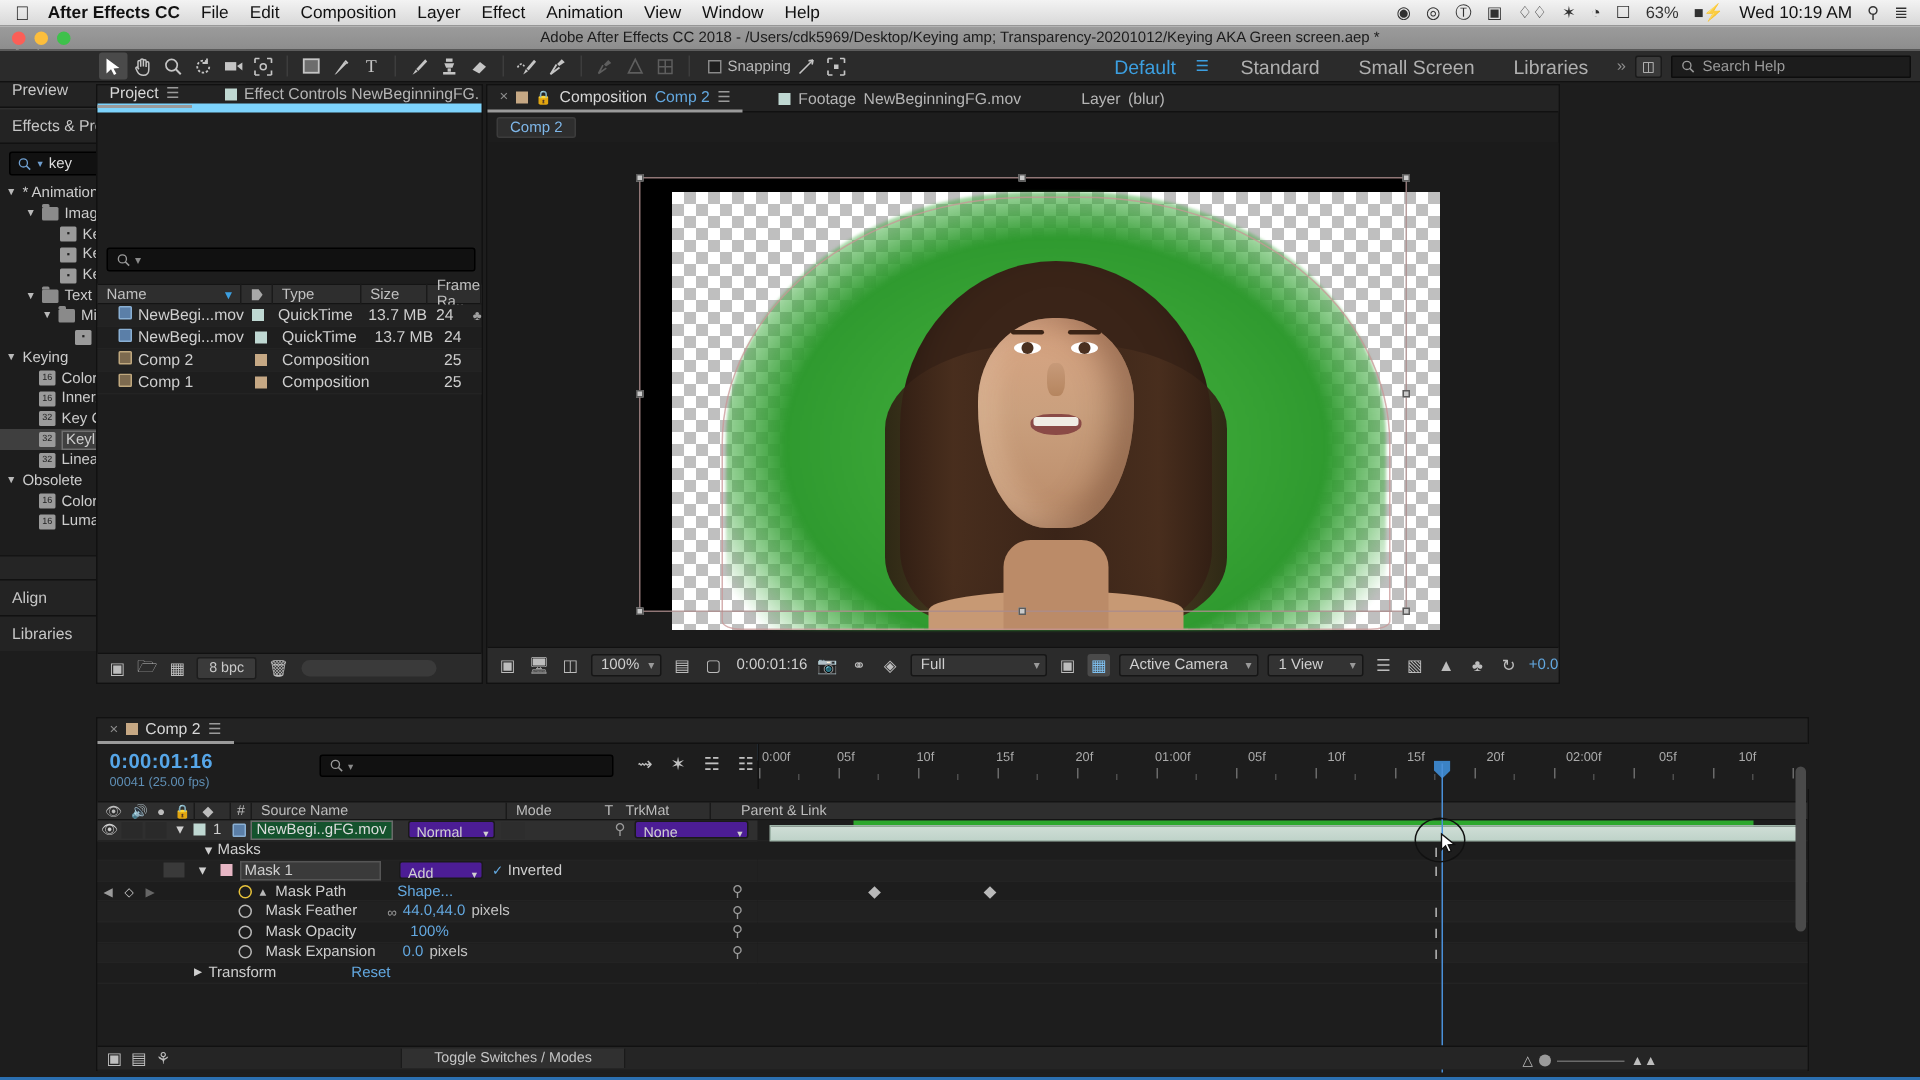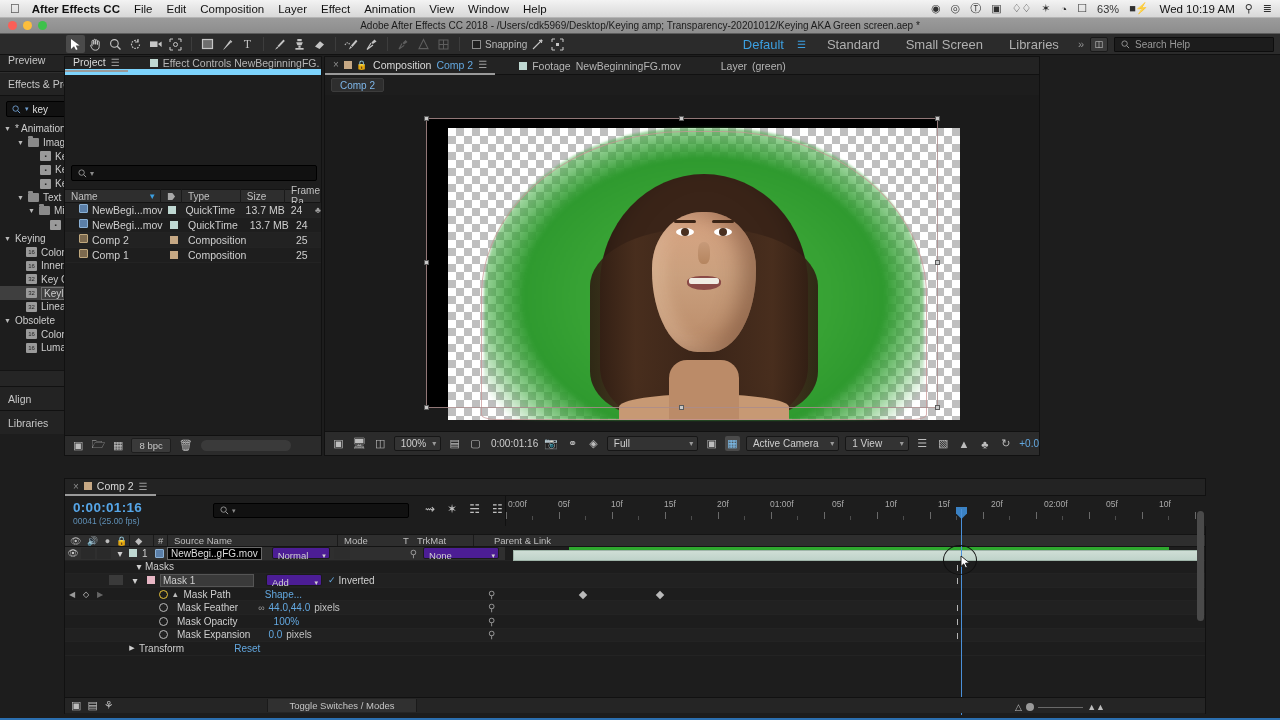"(green)" span { text: green -> blur }
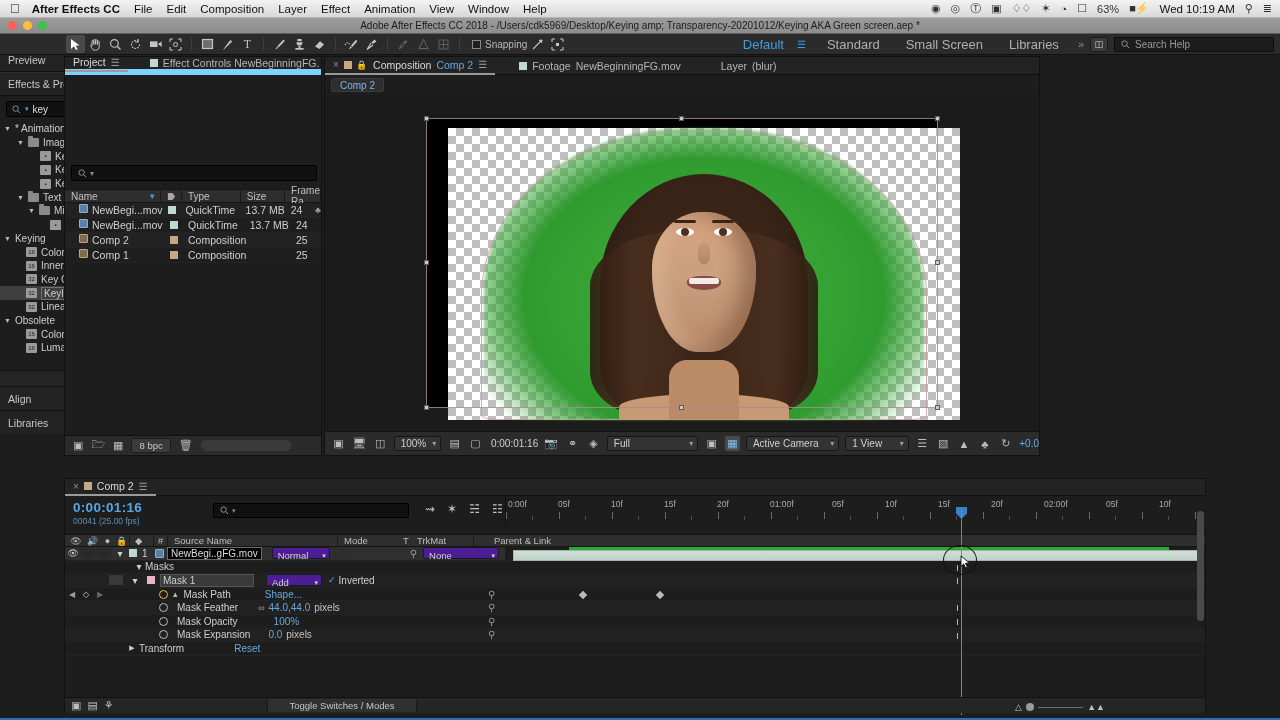"NewBegi..gFG.mov" .lname { background: #000000 -> #14532d }
